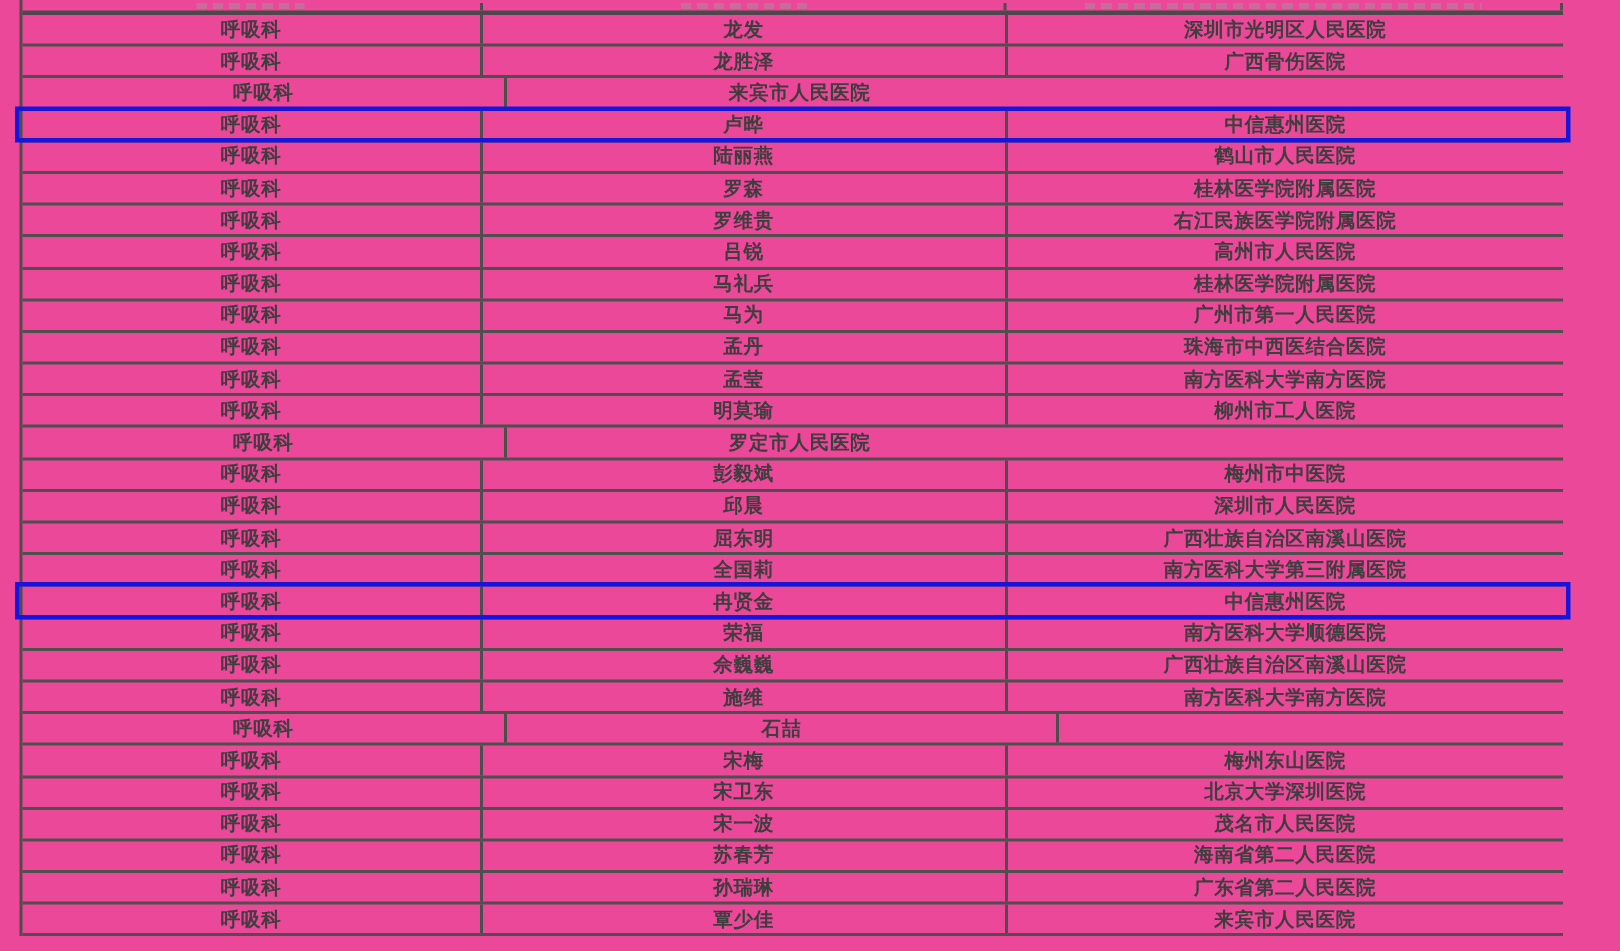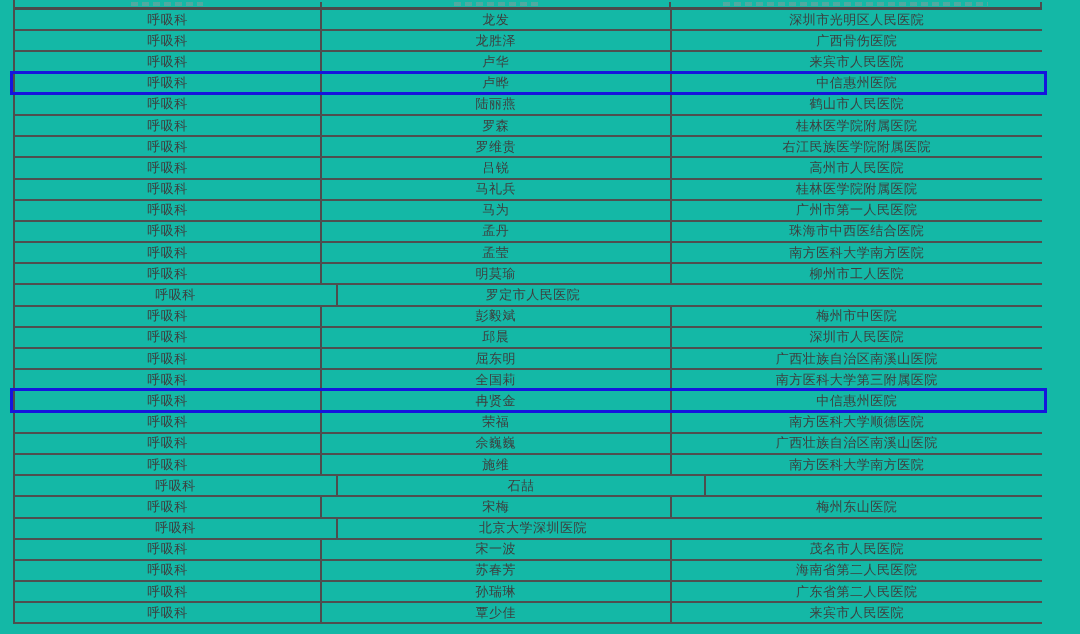"呼吸科" .doc { background: #14b8a6 -> #ec4899; font-weight: none -> bold }
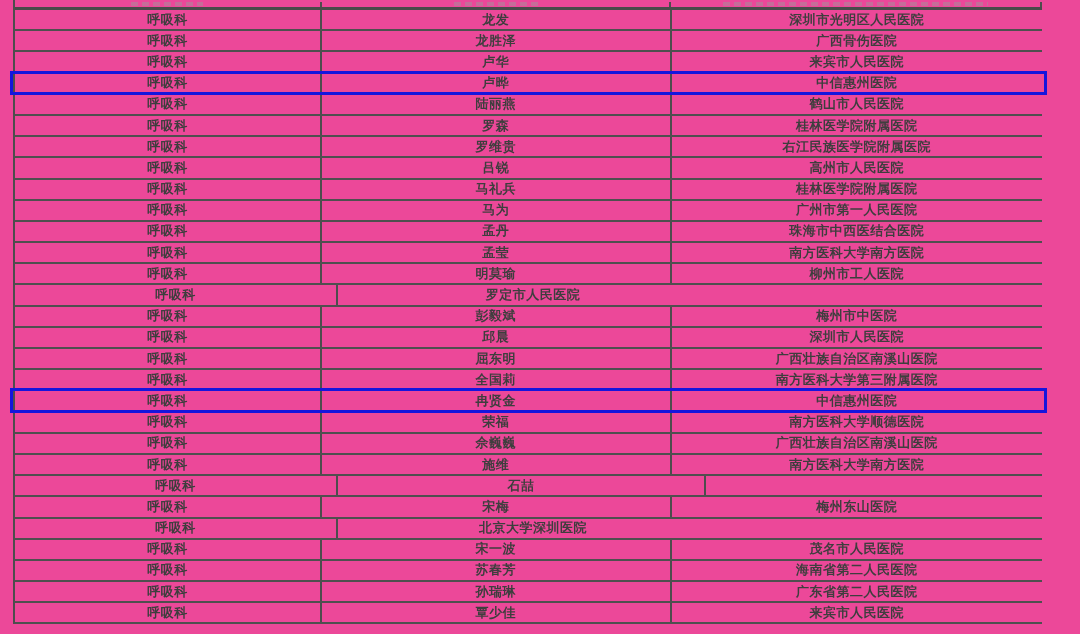"卢华" div.cell { html: <div>卢华</div> -> none }
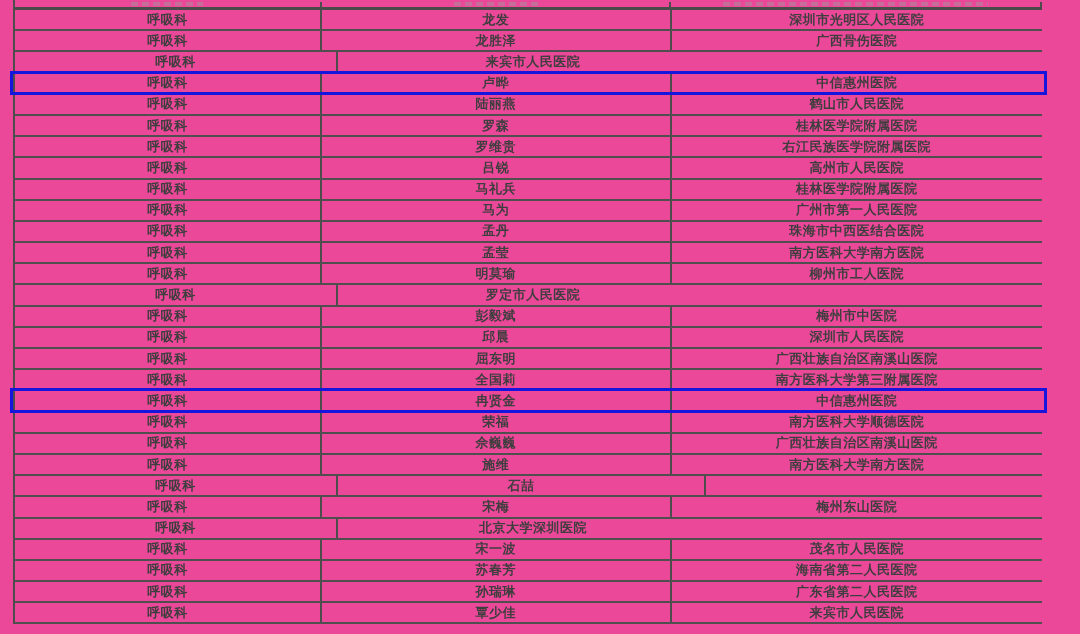"宋卫东" div.cell { html: none -> <div>宋卫东</div> }
